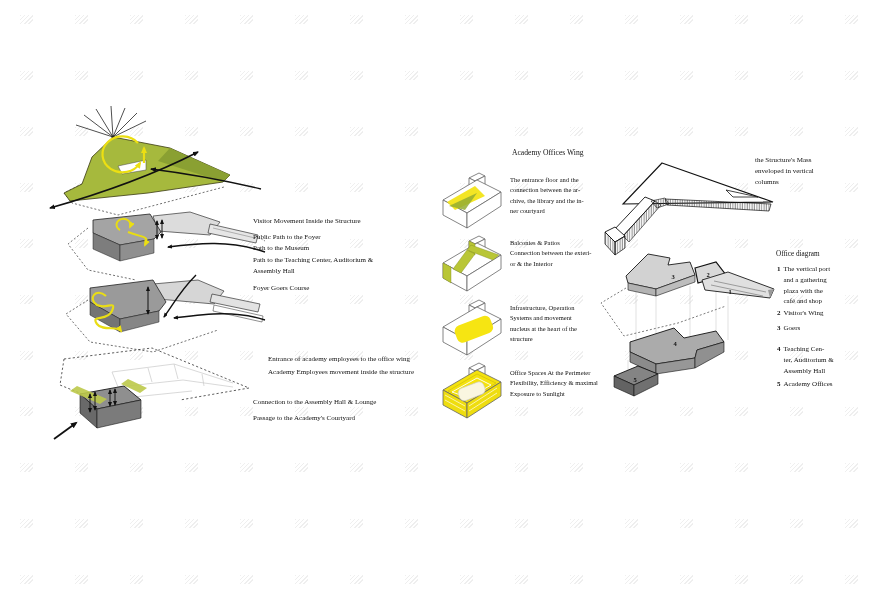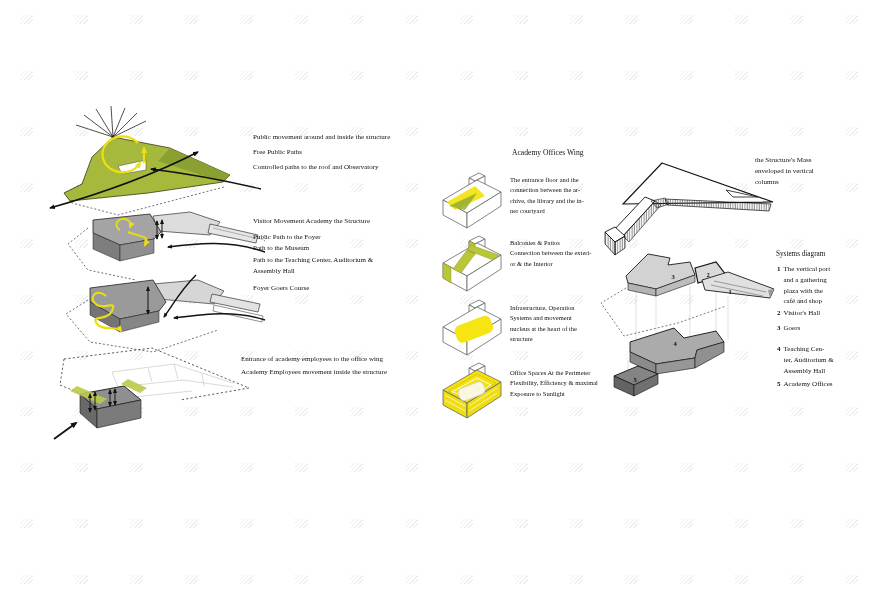"Public movement around and inside" div.t { html: <div>Public movement around and inside the structure Free Public Paths Controlled paths to the roof and Observatory</div> -> none }
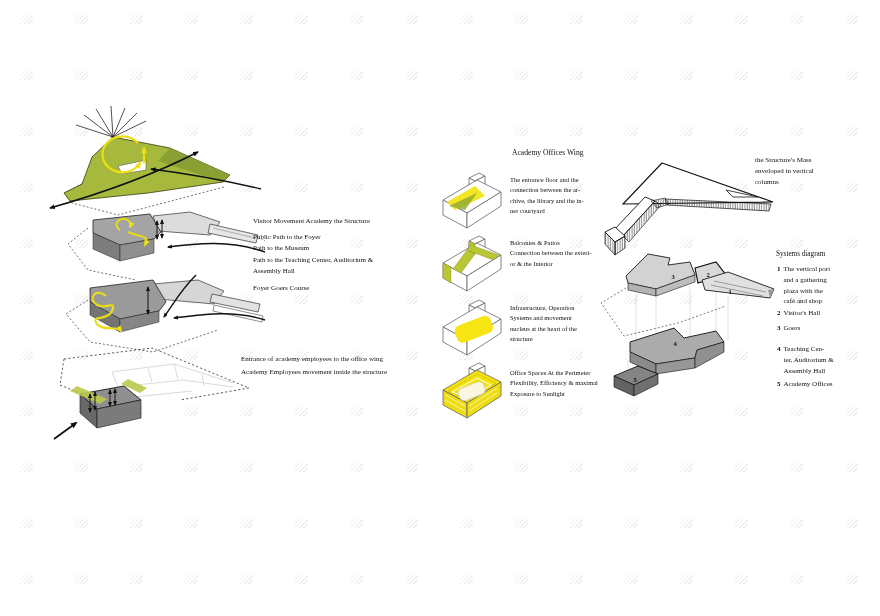"Visitor Movement Academy the Structure" div.t { text: Academy -> Inside }
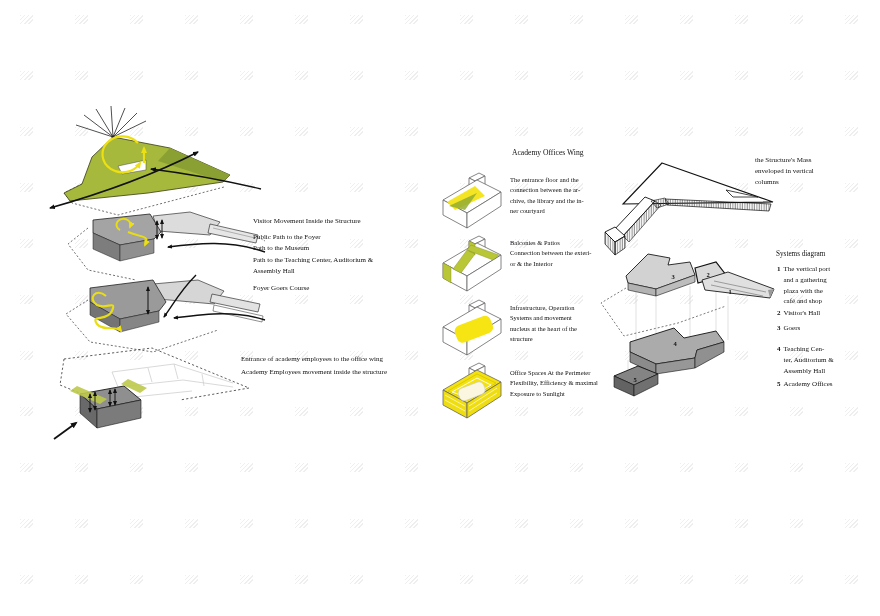"Systems diagram" div.t { text: Systems -> Office }
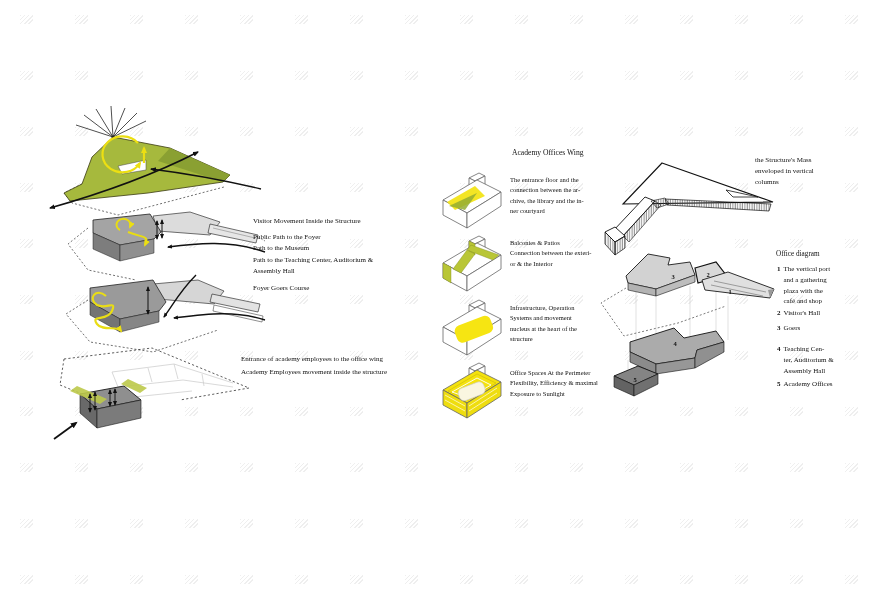"Visitor's Hall" span.txt { text: Hall -> Wing }
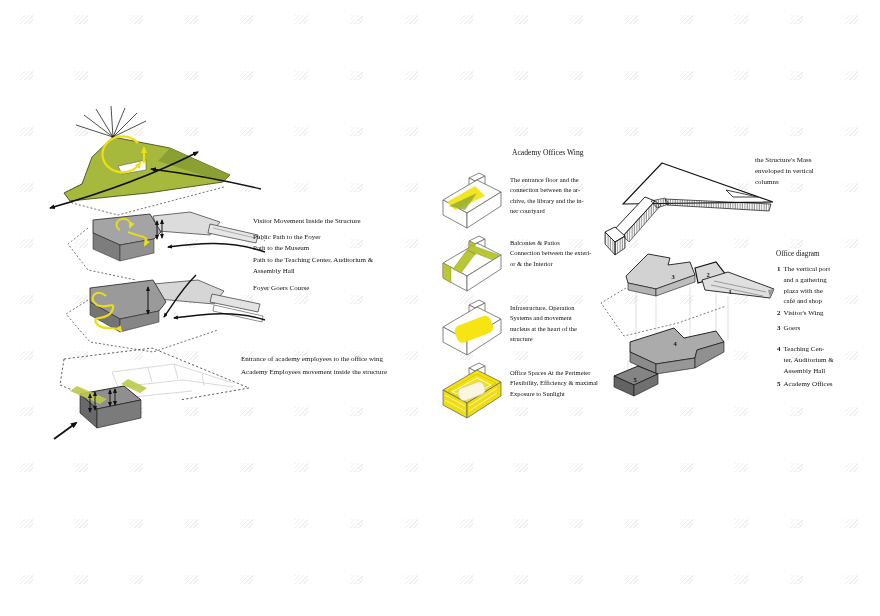"Entrance of academy employees to" div.t { left: 241px -> 268px }
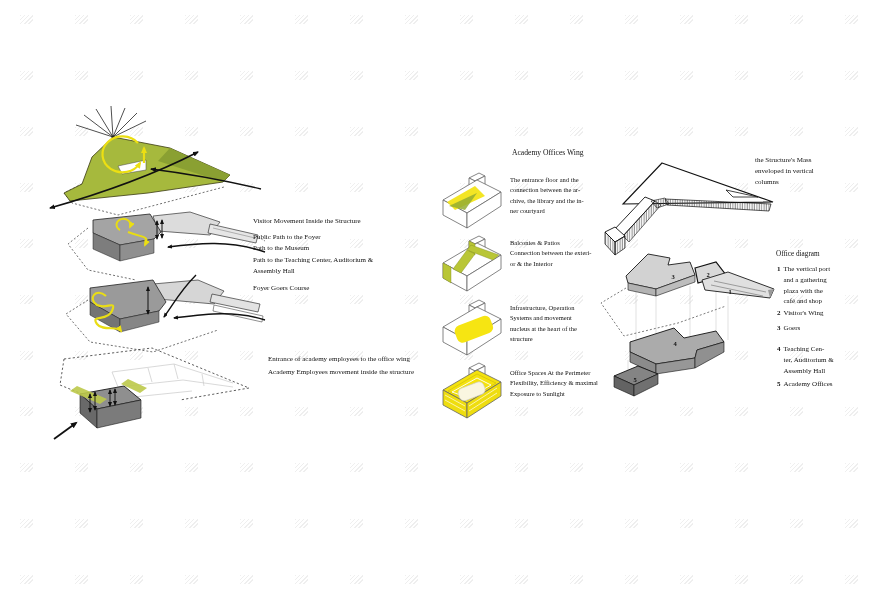"Connection to the Assembly Hall" div.t { html: none -> <div>Connection to the Assembly Hall &amp; Lounge Passage to the Academy's Courtyard</div> }
